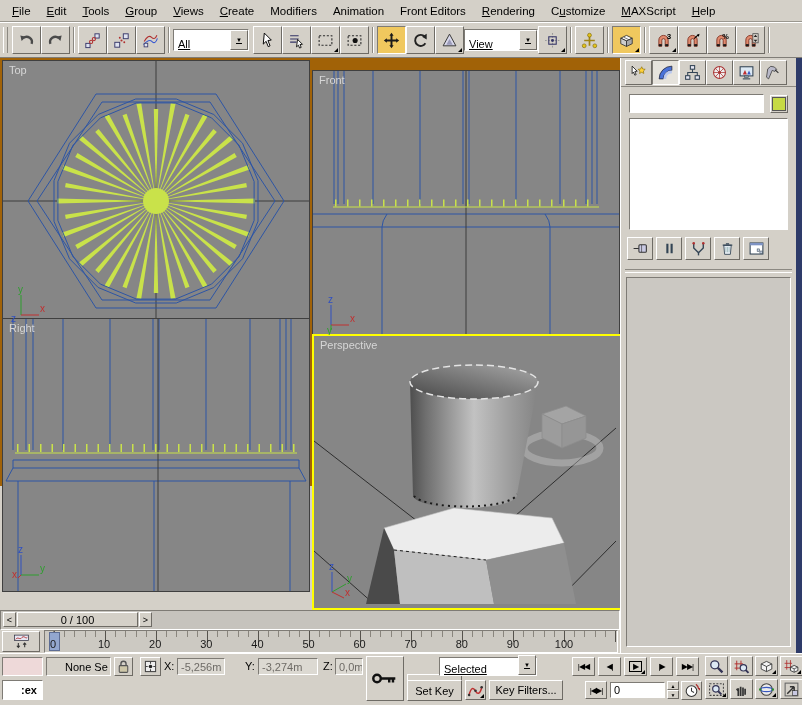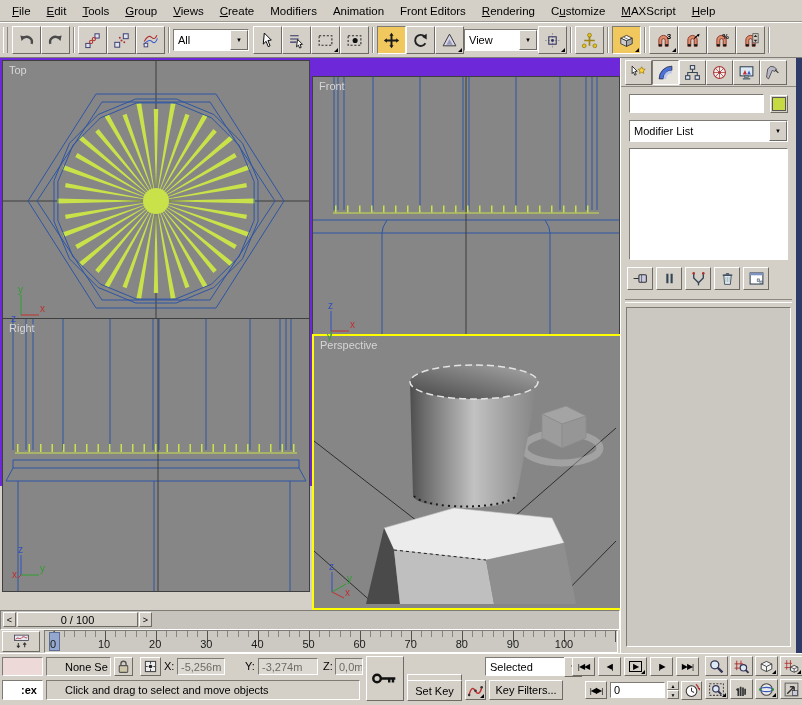"All" .dd { align-items: center -> flex-end; text-decoration: none -> underline }
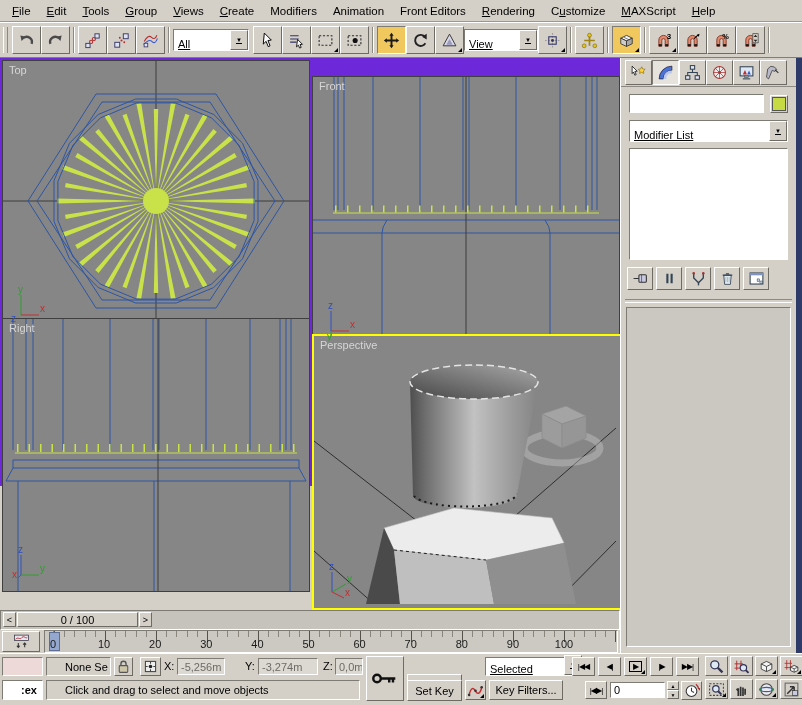"Top" #viewports { background: #6d28d9 -> #a16207 }
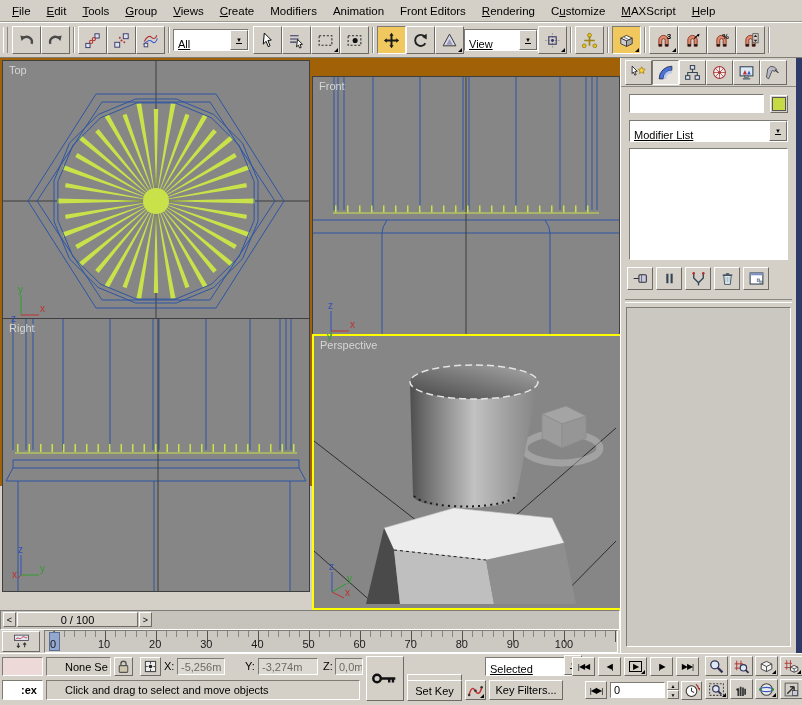"Front" div.vp { top: 18px -> 12px }
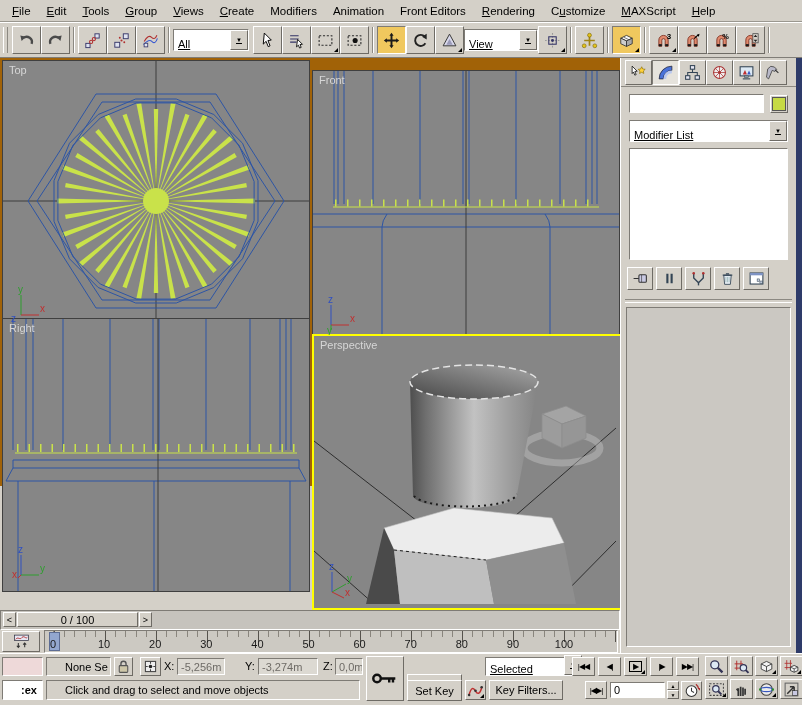"Modifier List" div { html: <div> <span> <span>Modifier List</span> <span>▼</span> </span> </div> -> none }
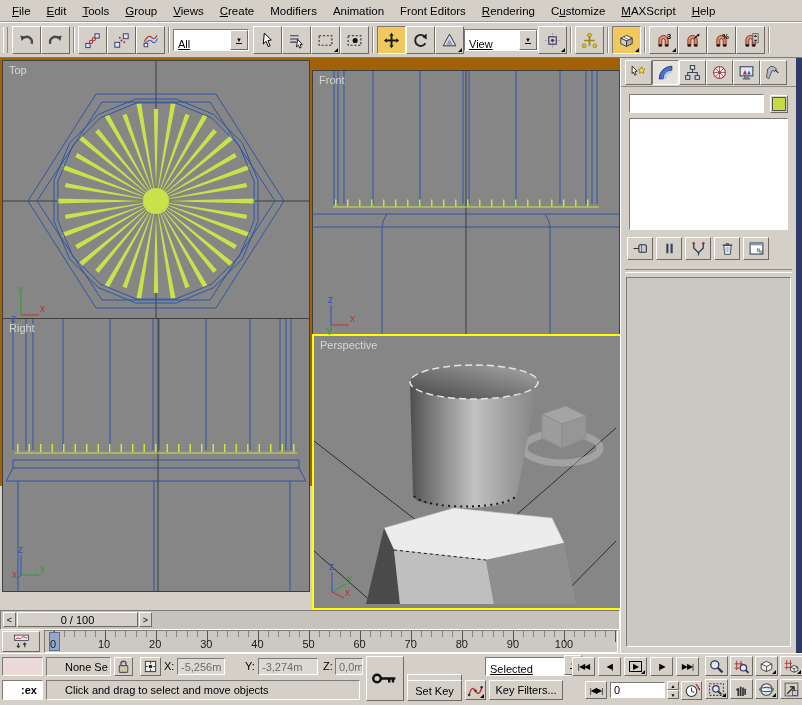"Selected" #seldd { left: 485px -> 439px }
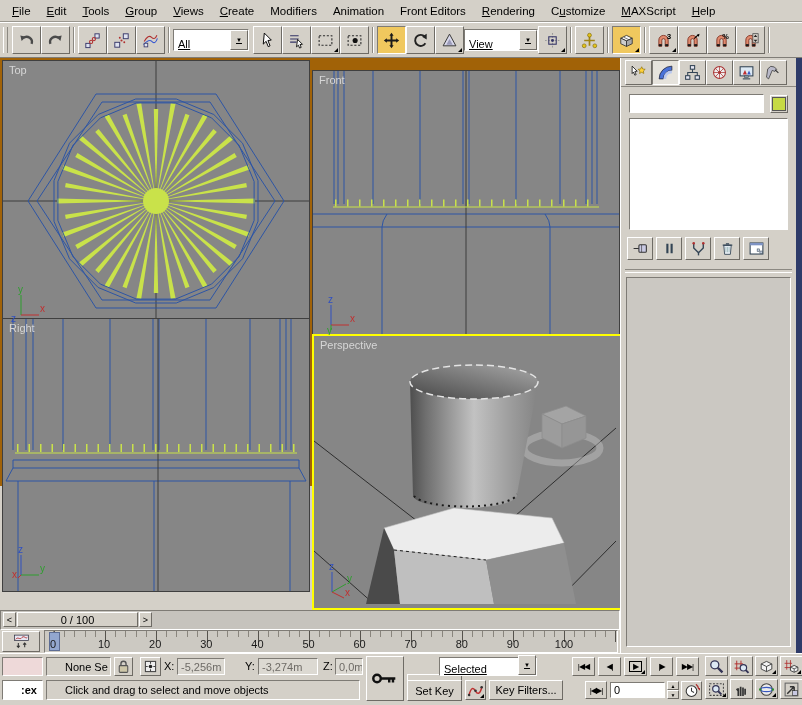"Click and drag to select" div.sfield { html: <div>Click and drag to select and move objects</div> -> none }
